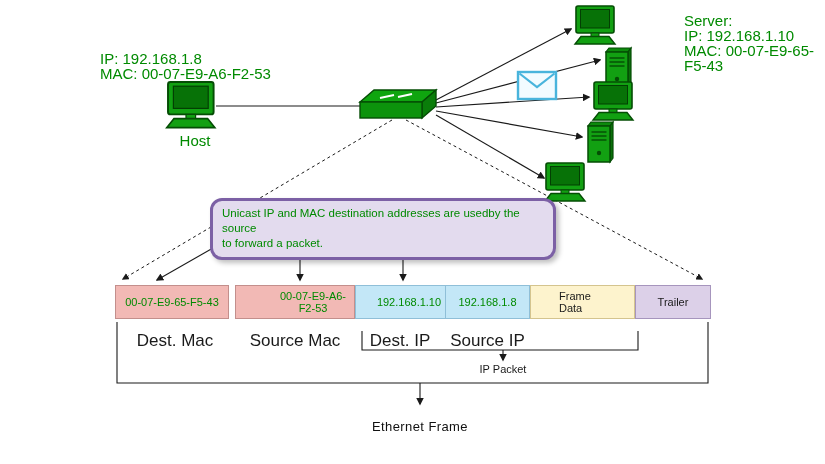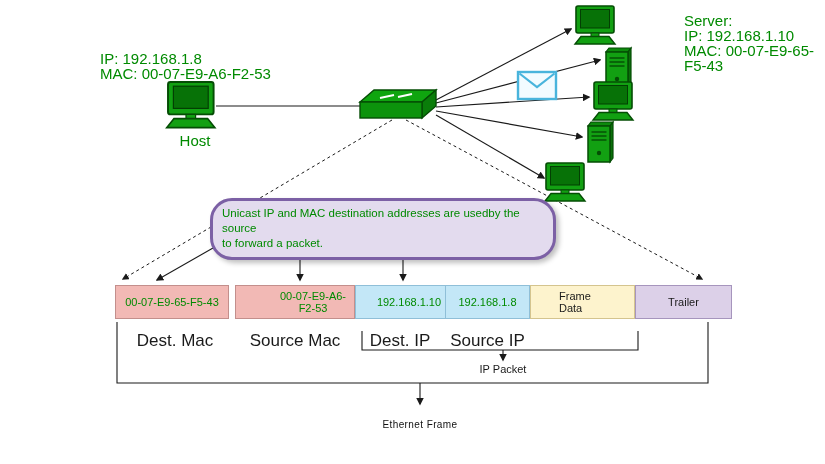"Unicast IP and MAC destination" .callout { border-radius: 22px -> 12px }
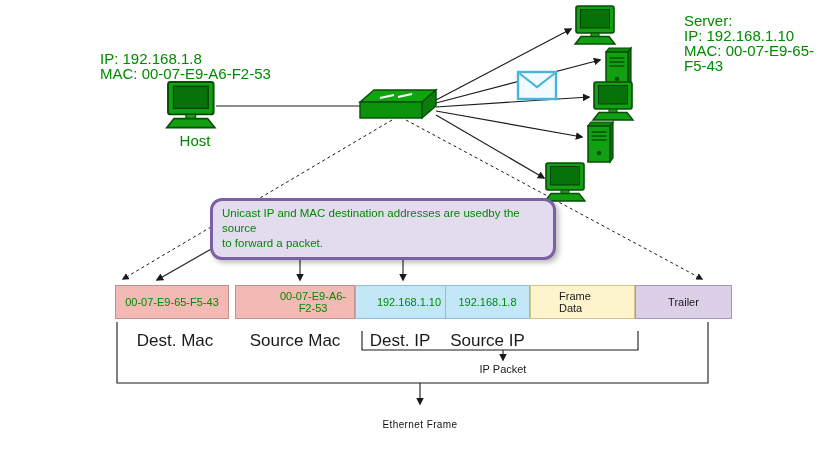"Trailer" div.abs { width: 97px -> 76px }
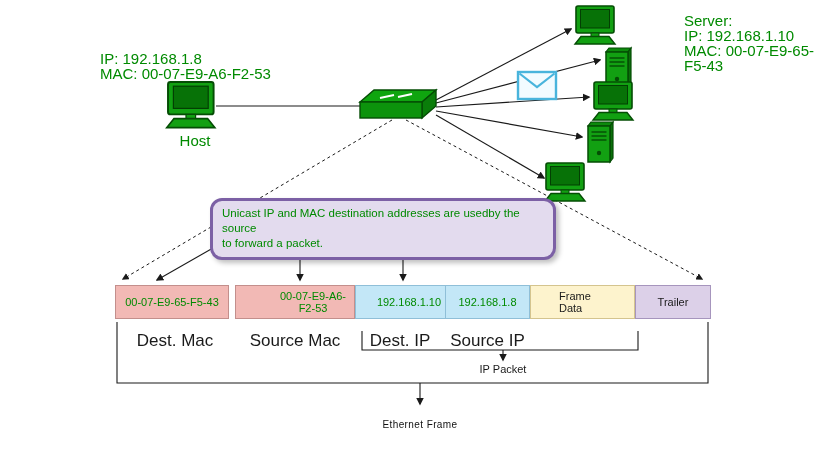"Ethernet Frame" .eth-label { font-size: 10px -> 13px }
